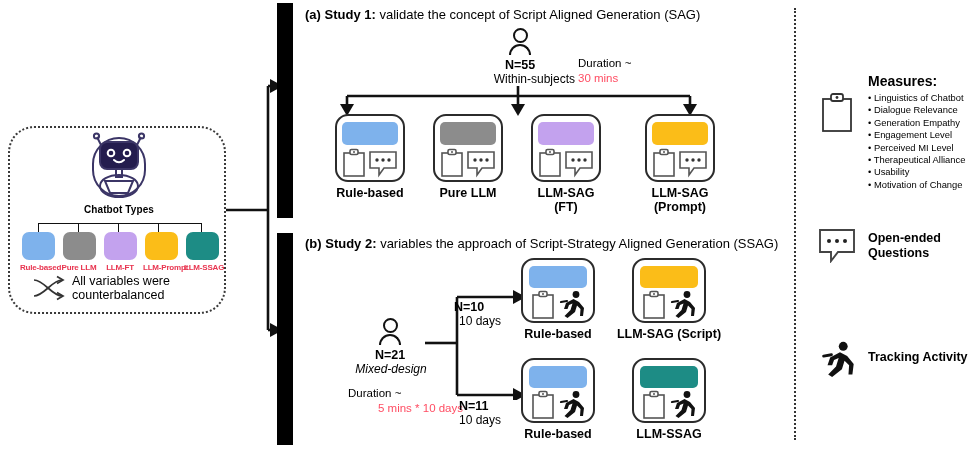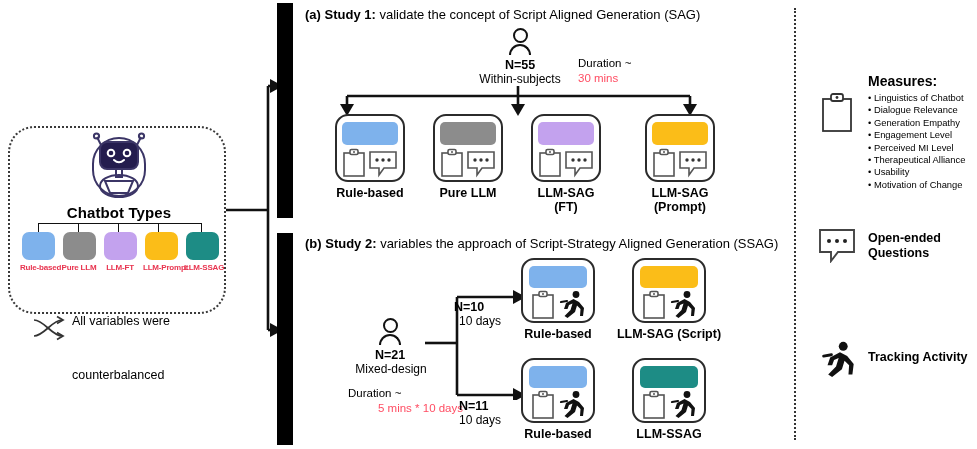"Within-subjects" div.abs { text-align: center -> right }
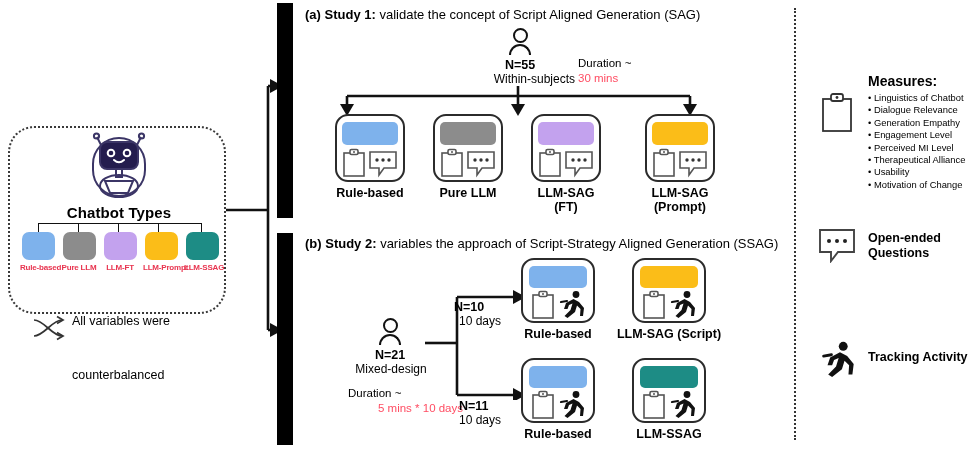"Chatbot Types" #chatbot-types-title { font-size: 15px -> 10px }
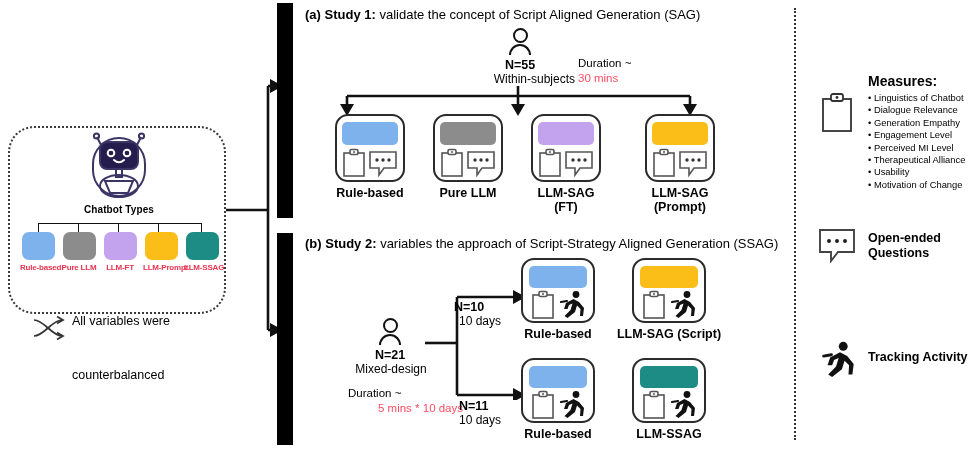"All variables were" #counterbalance .cb-text { margin-top: 40px -> none }
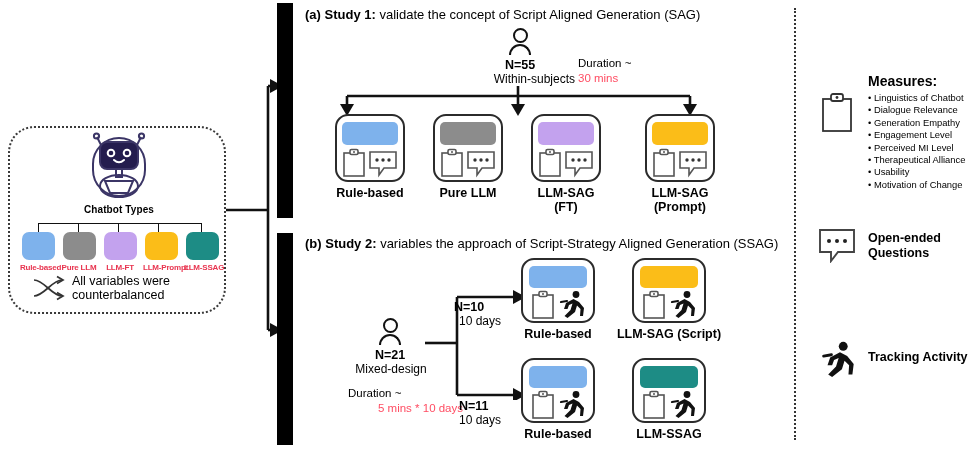"Mixed-design" div.abs { font-style: none -> italic }
